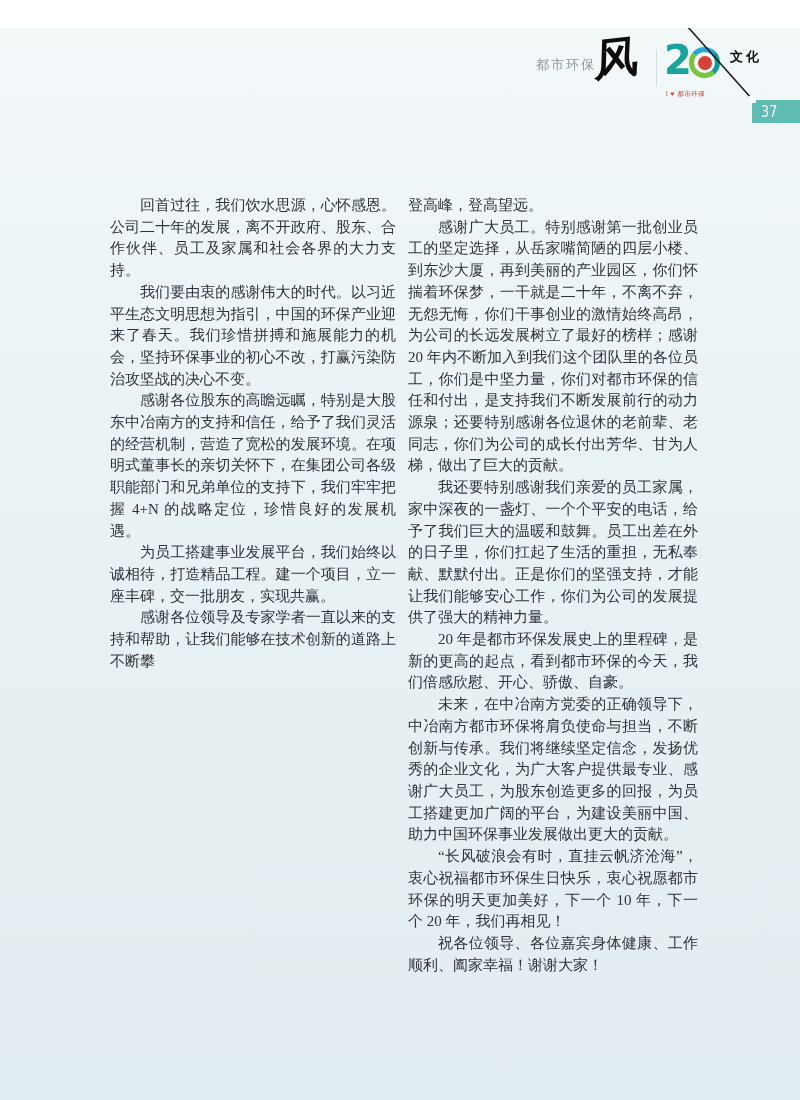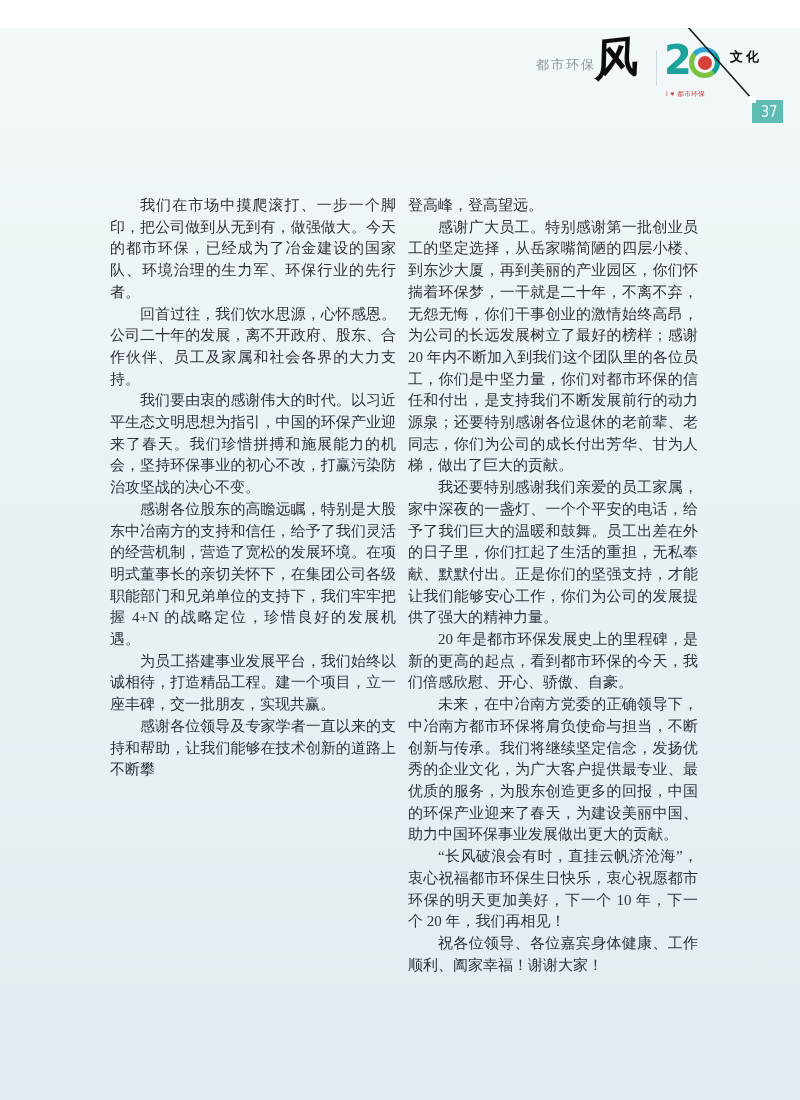"37" .page-tab { width: 31px -> 48px }
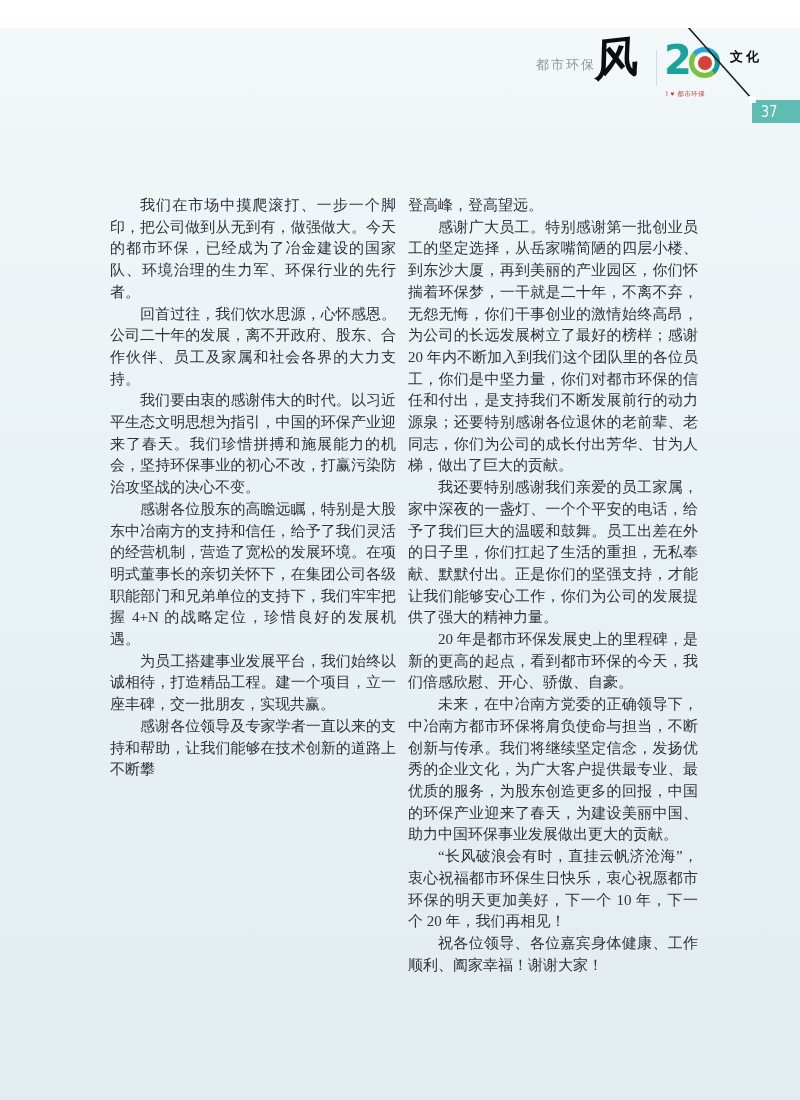"我们在市场中摸爬滚打、一步一个脚印，把公司做到从无到有，做强做大。今天的都市环保" p { html: <p>我们在市场中摸爬滚打、一步一个脚印，把公司做到从无到有，做强做大。今天的都市环保，已经成为了冶金建设的国家队、环境治理的生力军、环保行业的先行者。</p> -> none }
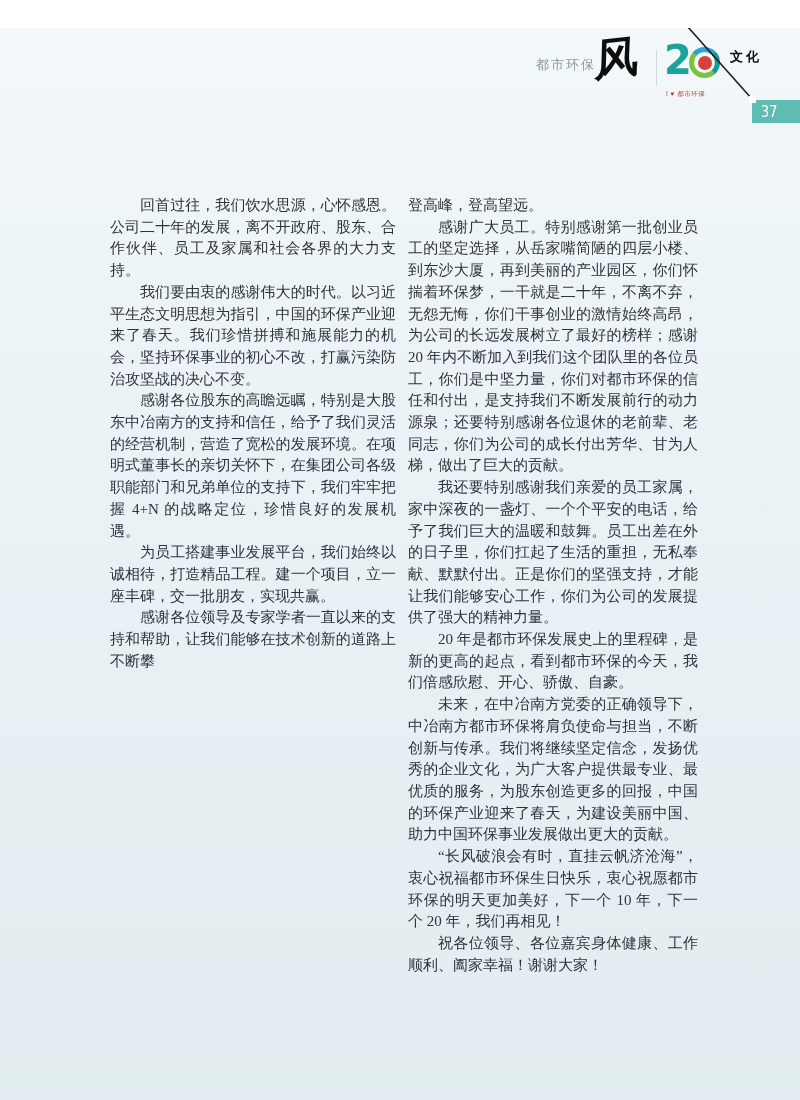"未来，在中冶南方党委的正确领导下，中冶南方都市环保将肩负使命与担当，不断创新与传" p { text: 最优质的服务，为股东创造更多的回报，中国的环保产业迎来了春天 -> 感谢广大员工，为股东创造更多的回报，为员工搭建更加广阔的平台 }
